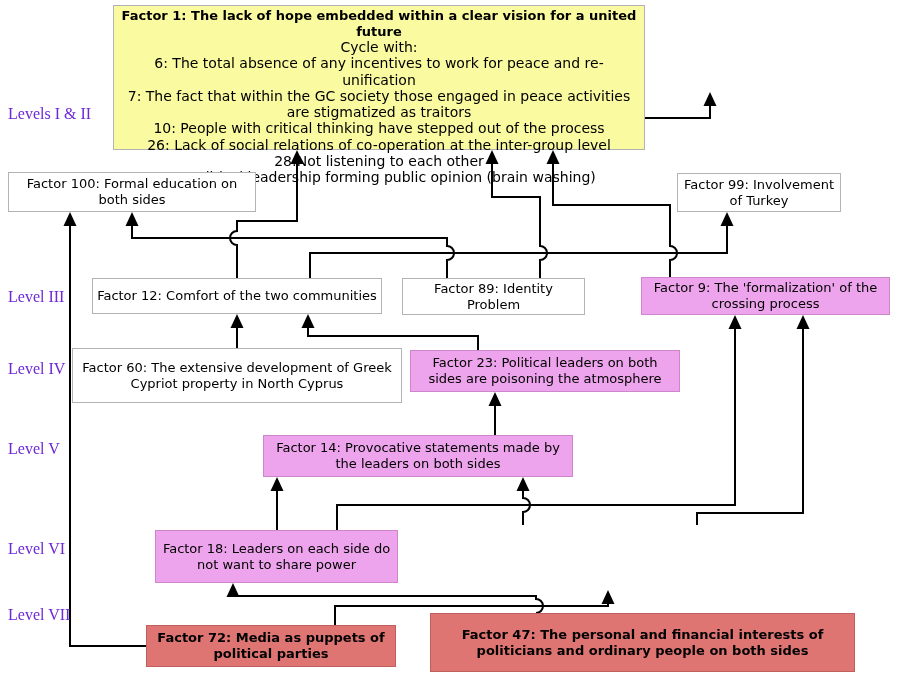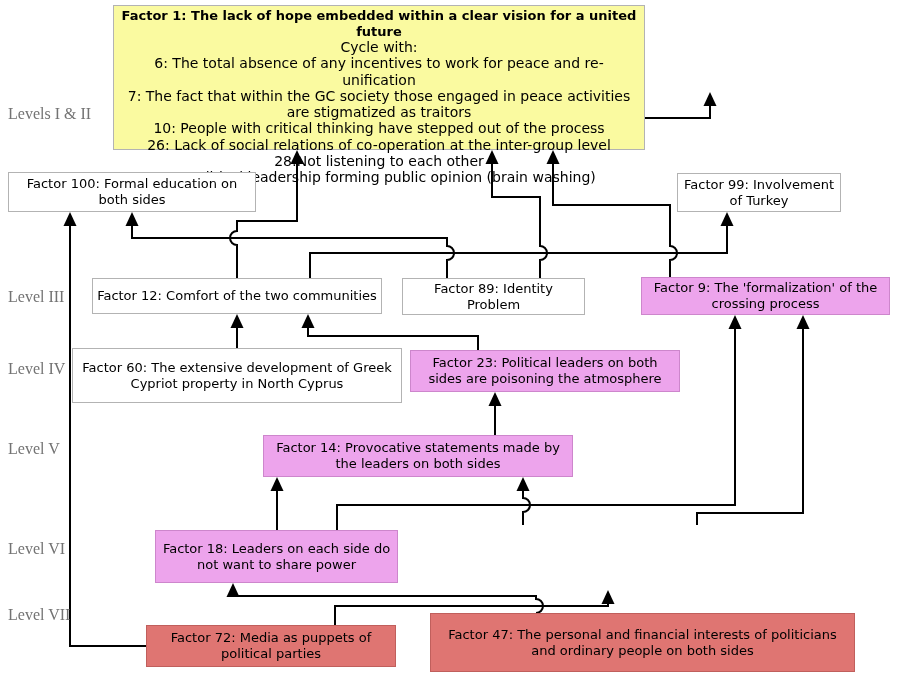"Levels I & II" .level-label { color: #737373 -> #6d28d9 }
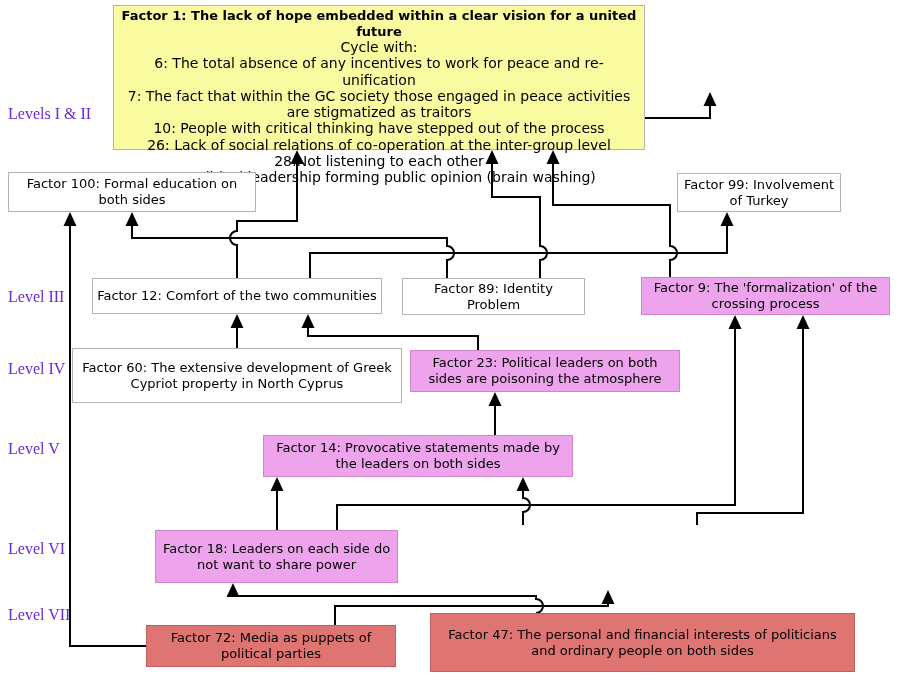"Factor 72: Media as puppets" .fbox.red { font-weight: normal -> bold }
